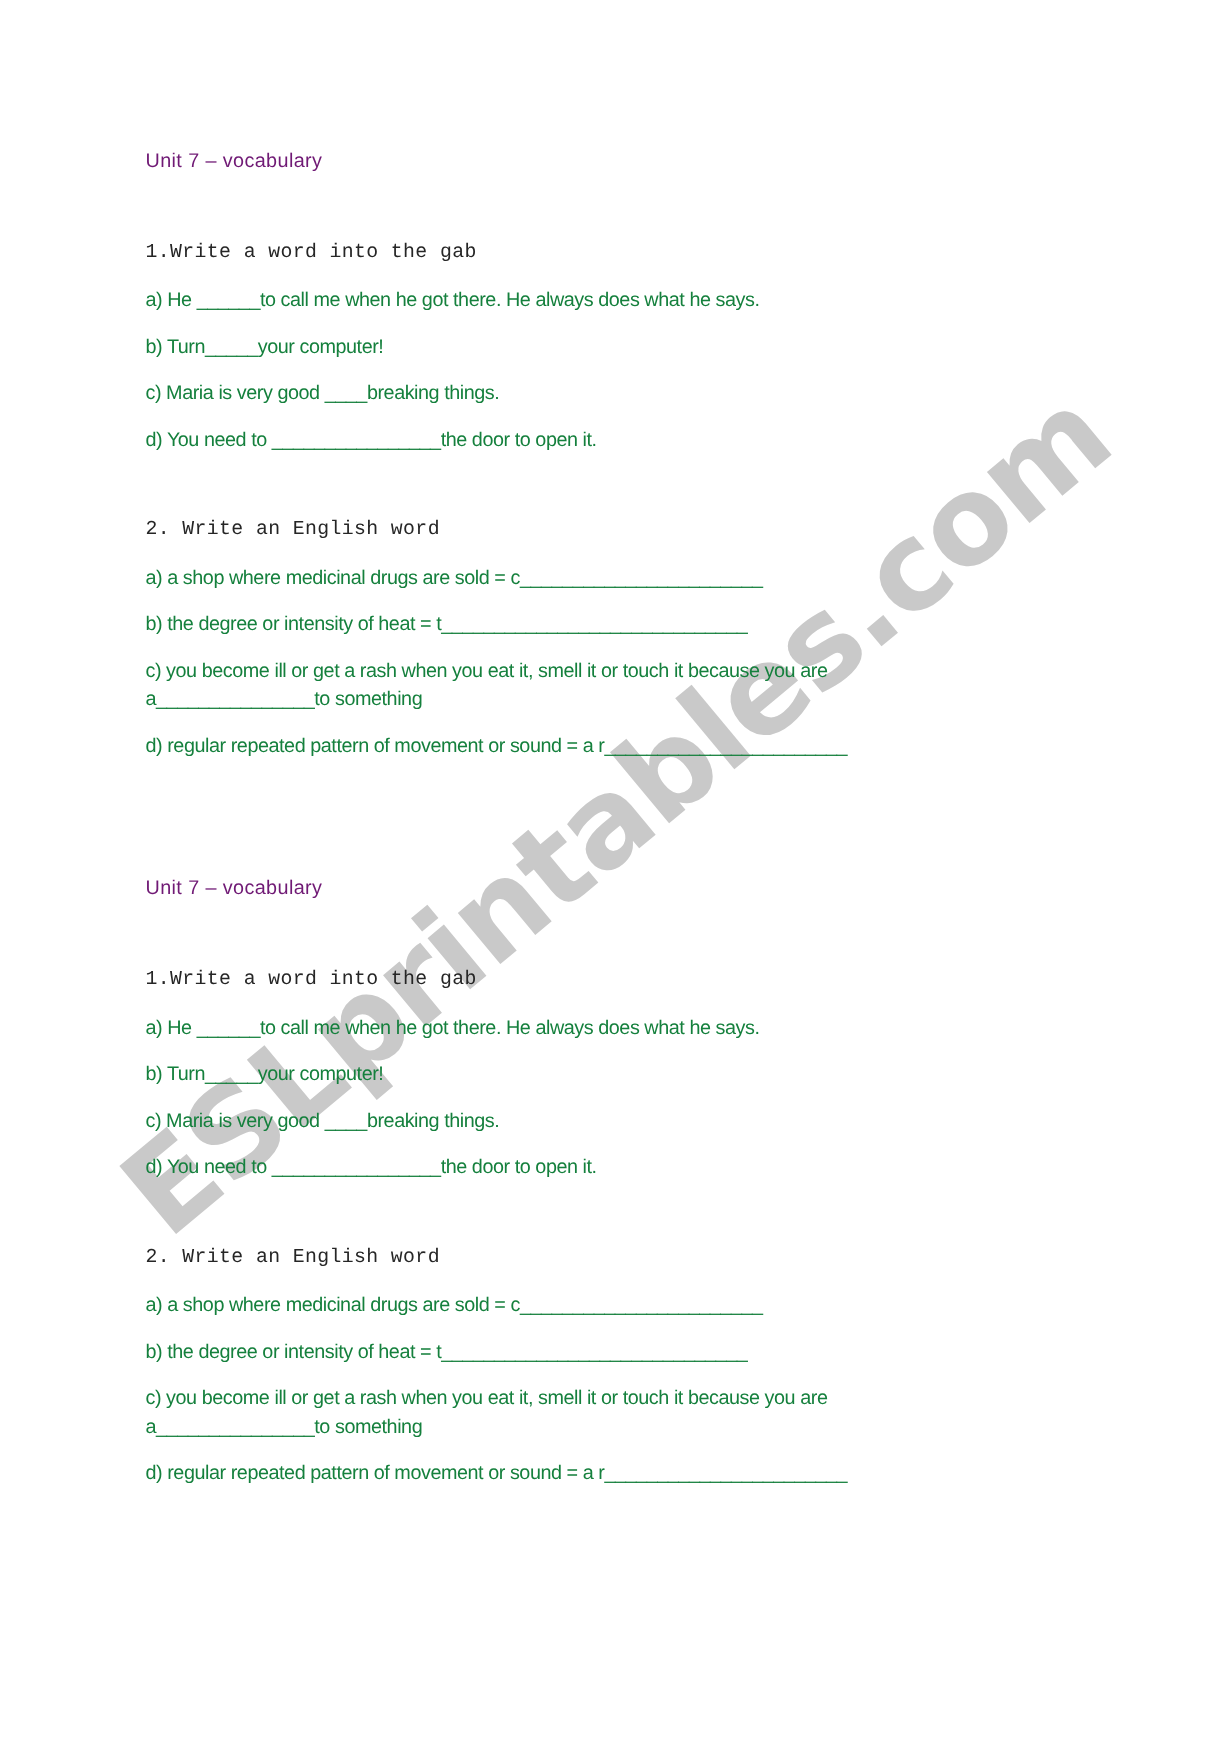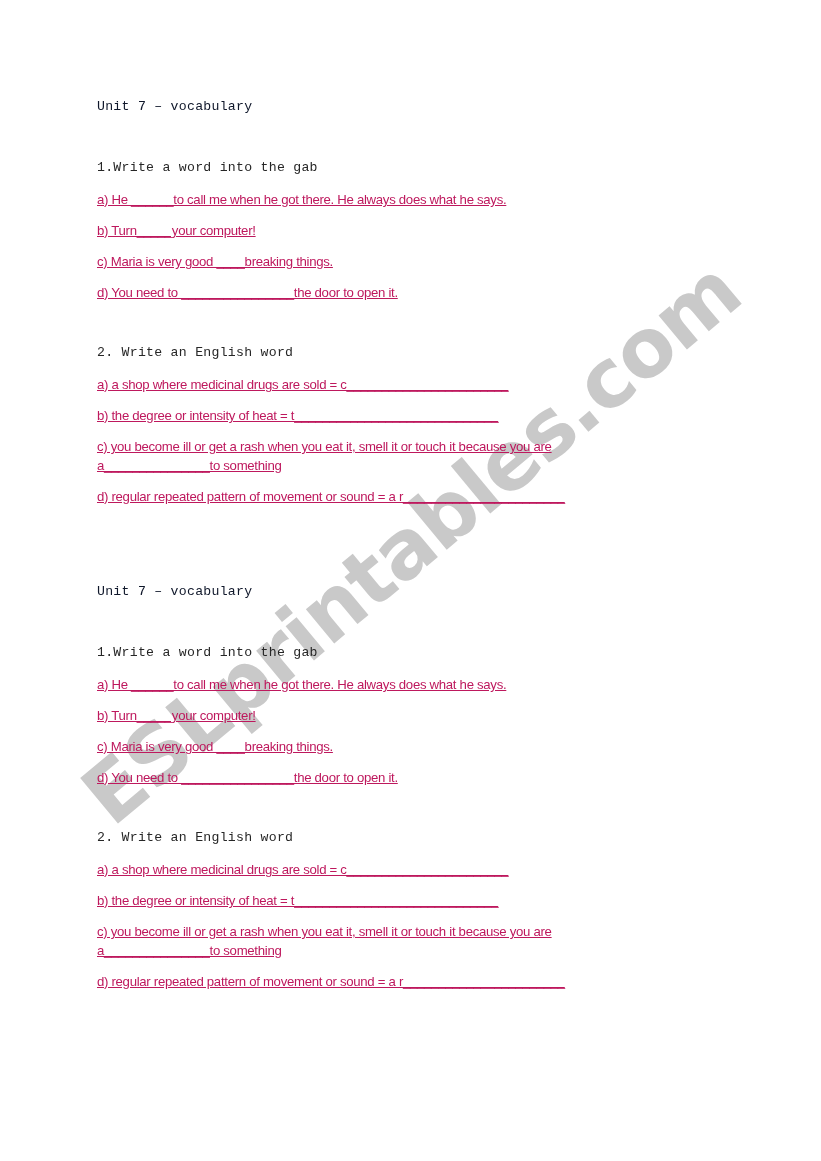"Unit 7 – vocabulary" .ws-title { color: #0f172a -> #701a75; font-family: Liberation Mono, monospace -> none }
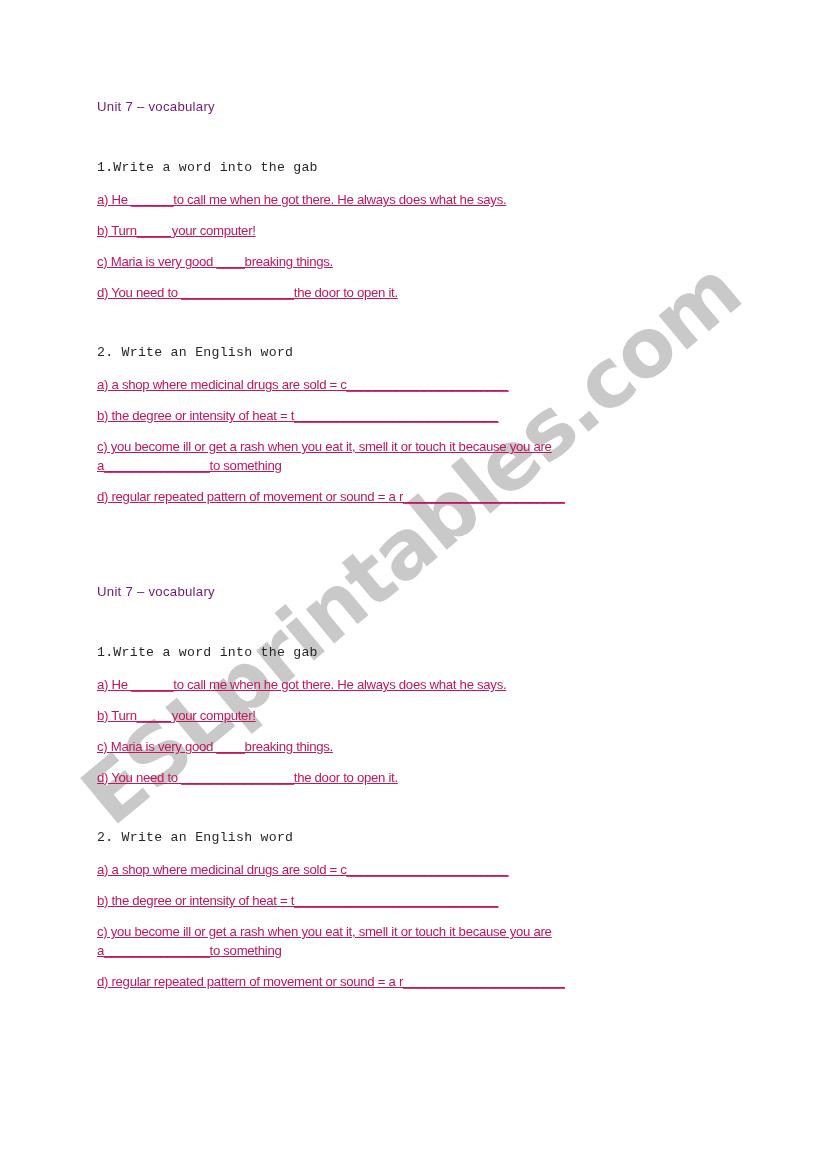"a) He ______to call me" .ws-item { color: #be185d -> #15803d; text-decoration: underline -> none }
